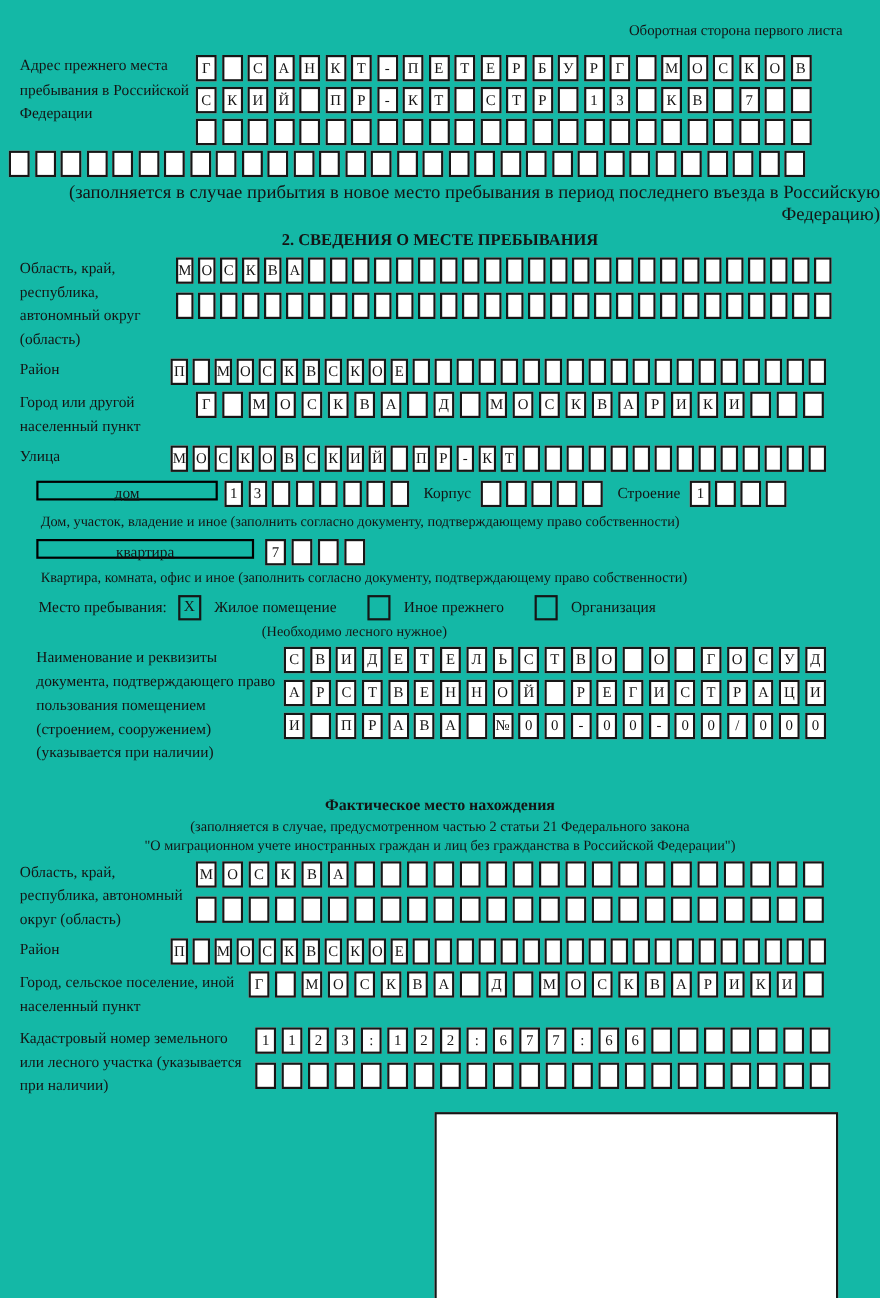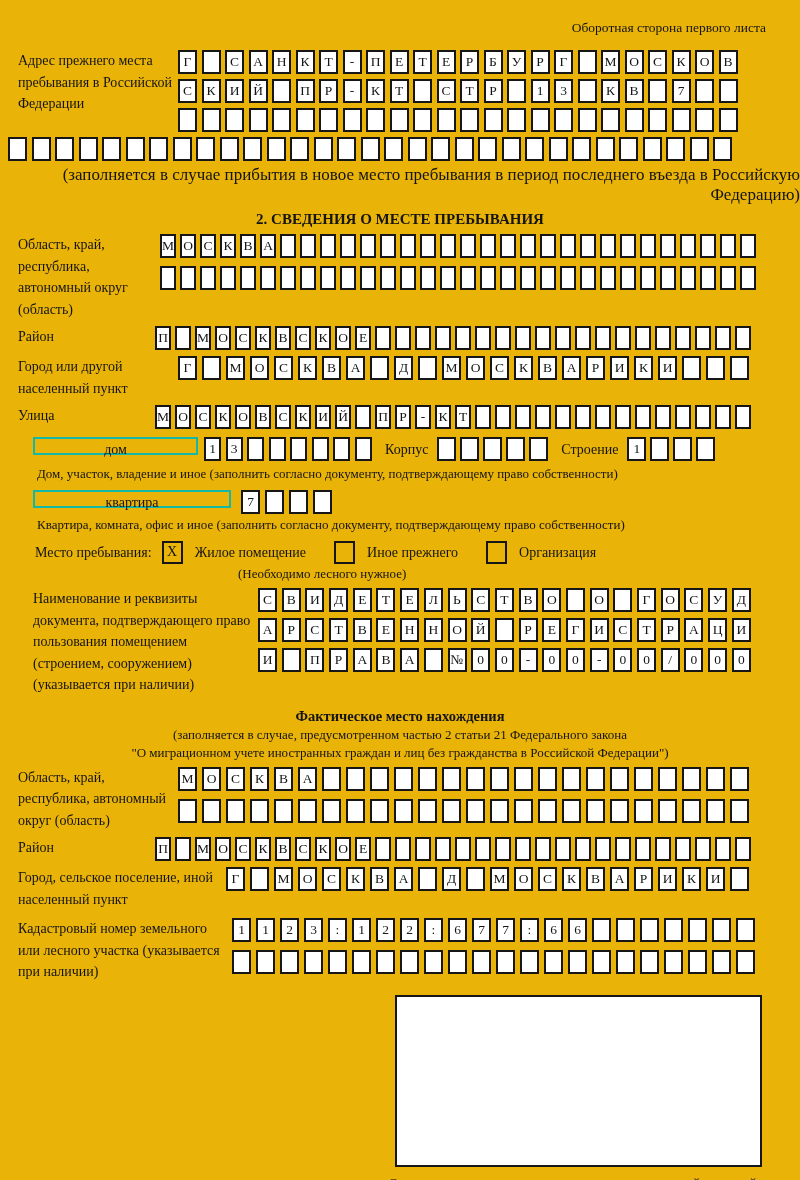"Оборотная сторона первого листа" .page { background: #eab308 -> #14b8a6 }
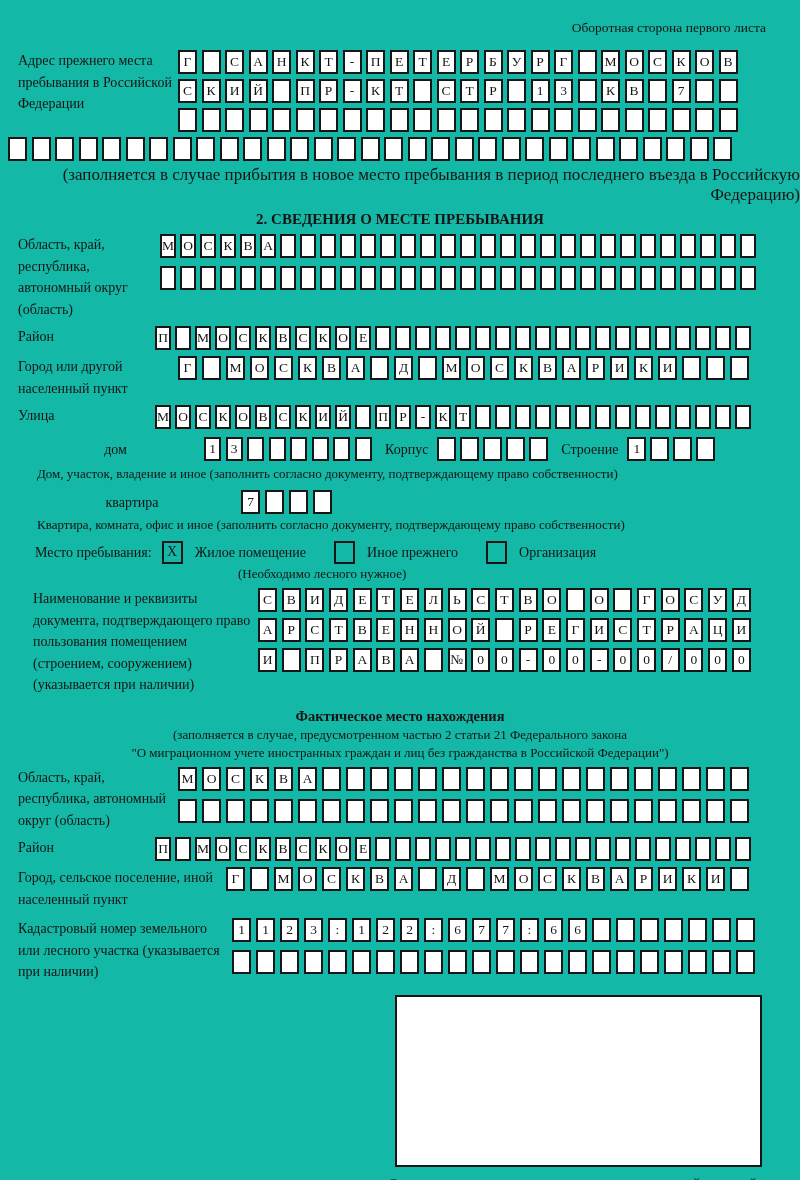"дом" .labelbox { border: 2px solid #14b8a6 -> 2px solid #000000; text-decoration: none -> underline }
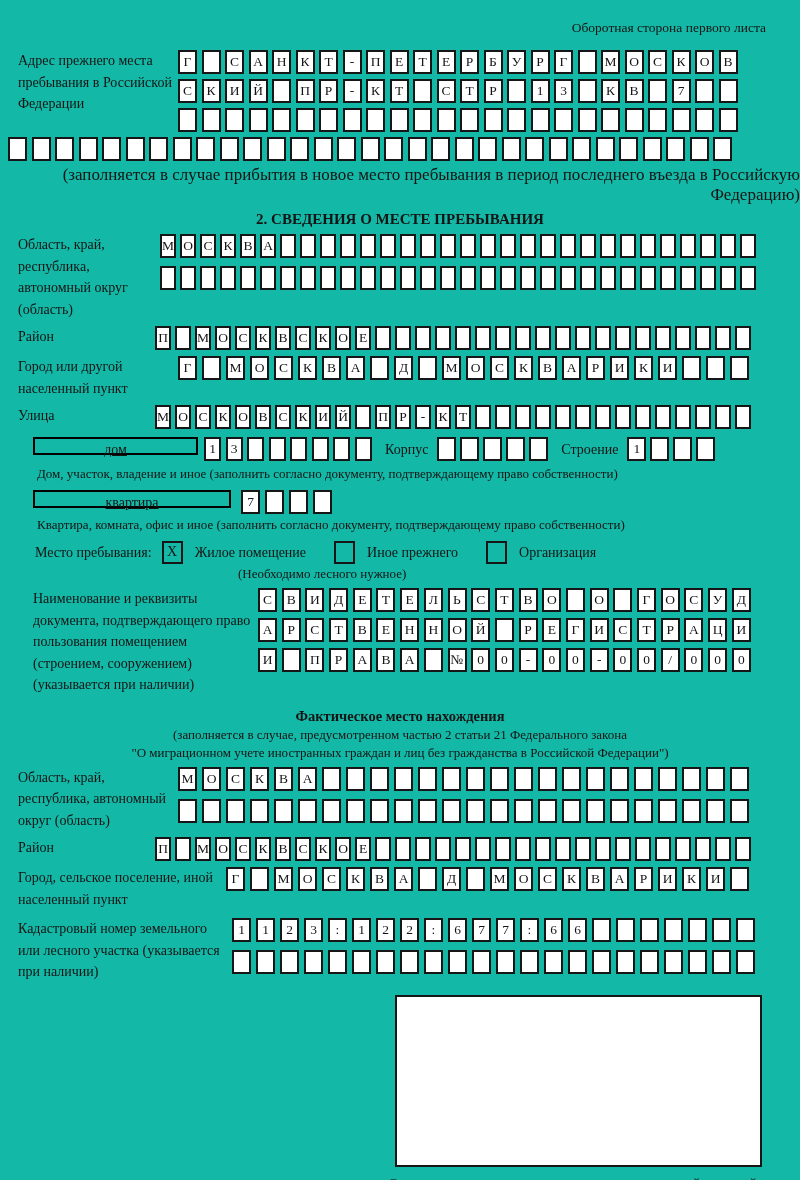"Фактическое место нахождения" .h3 { margin-top: 12px -> 28px }
